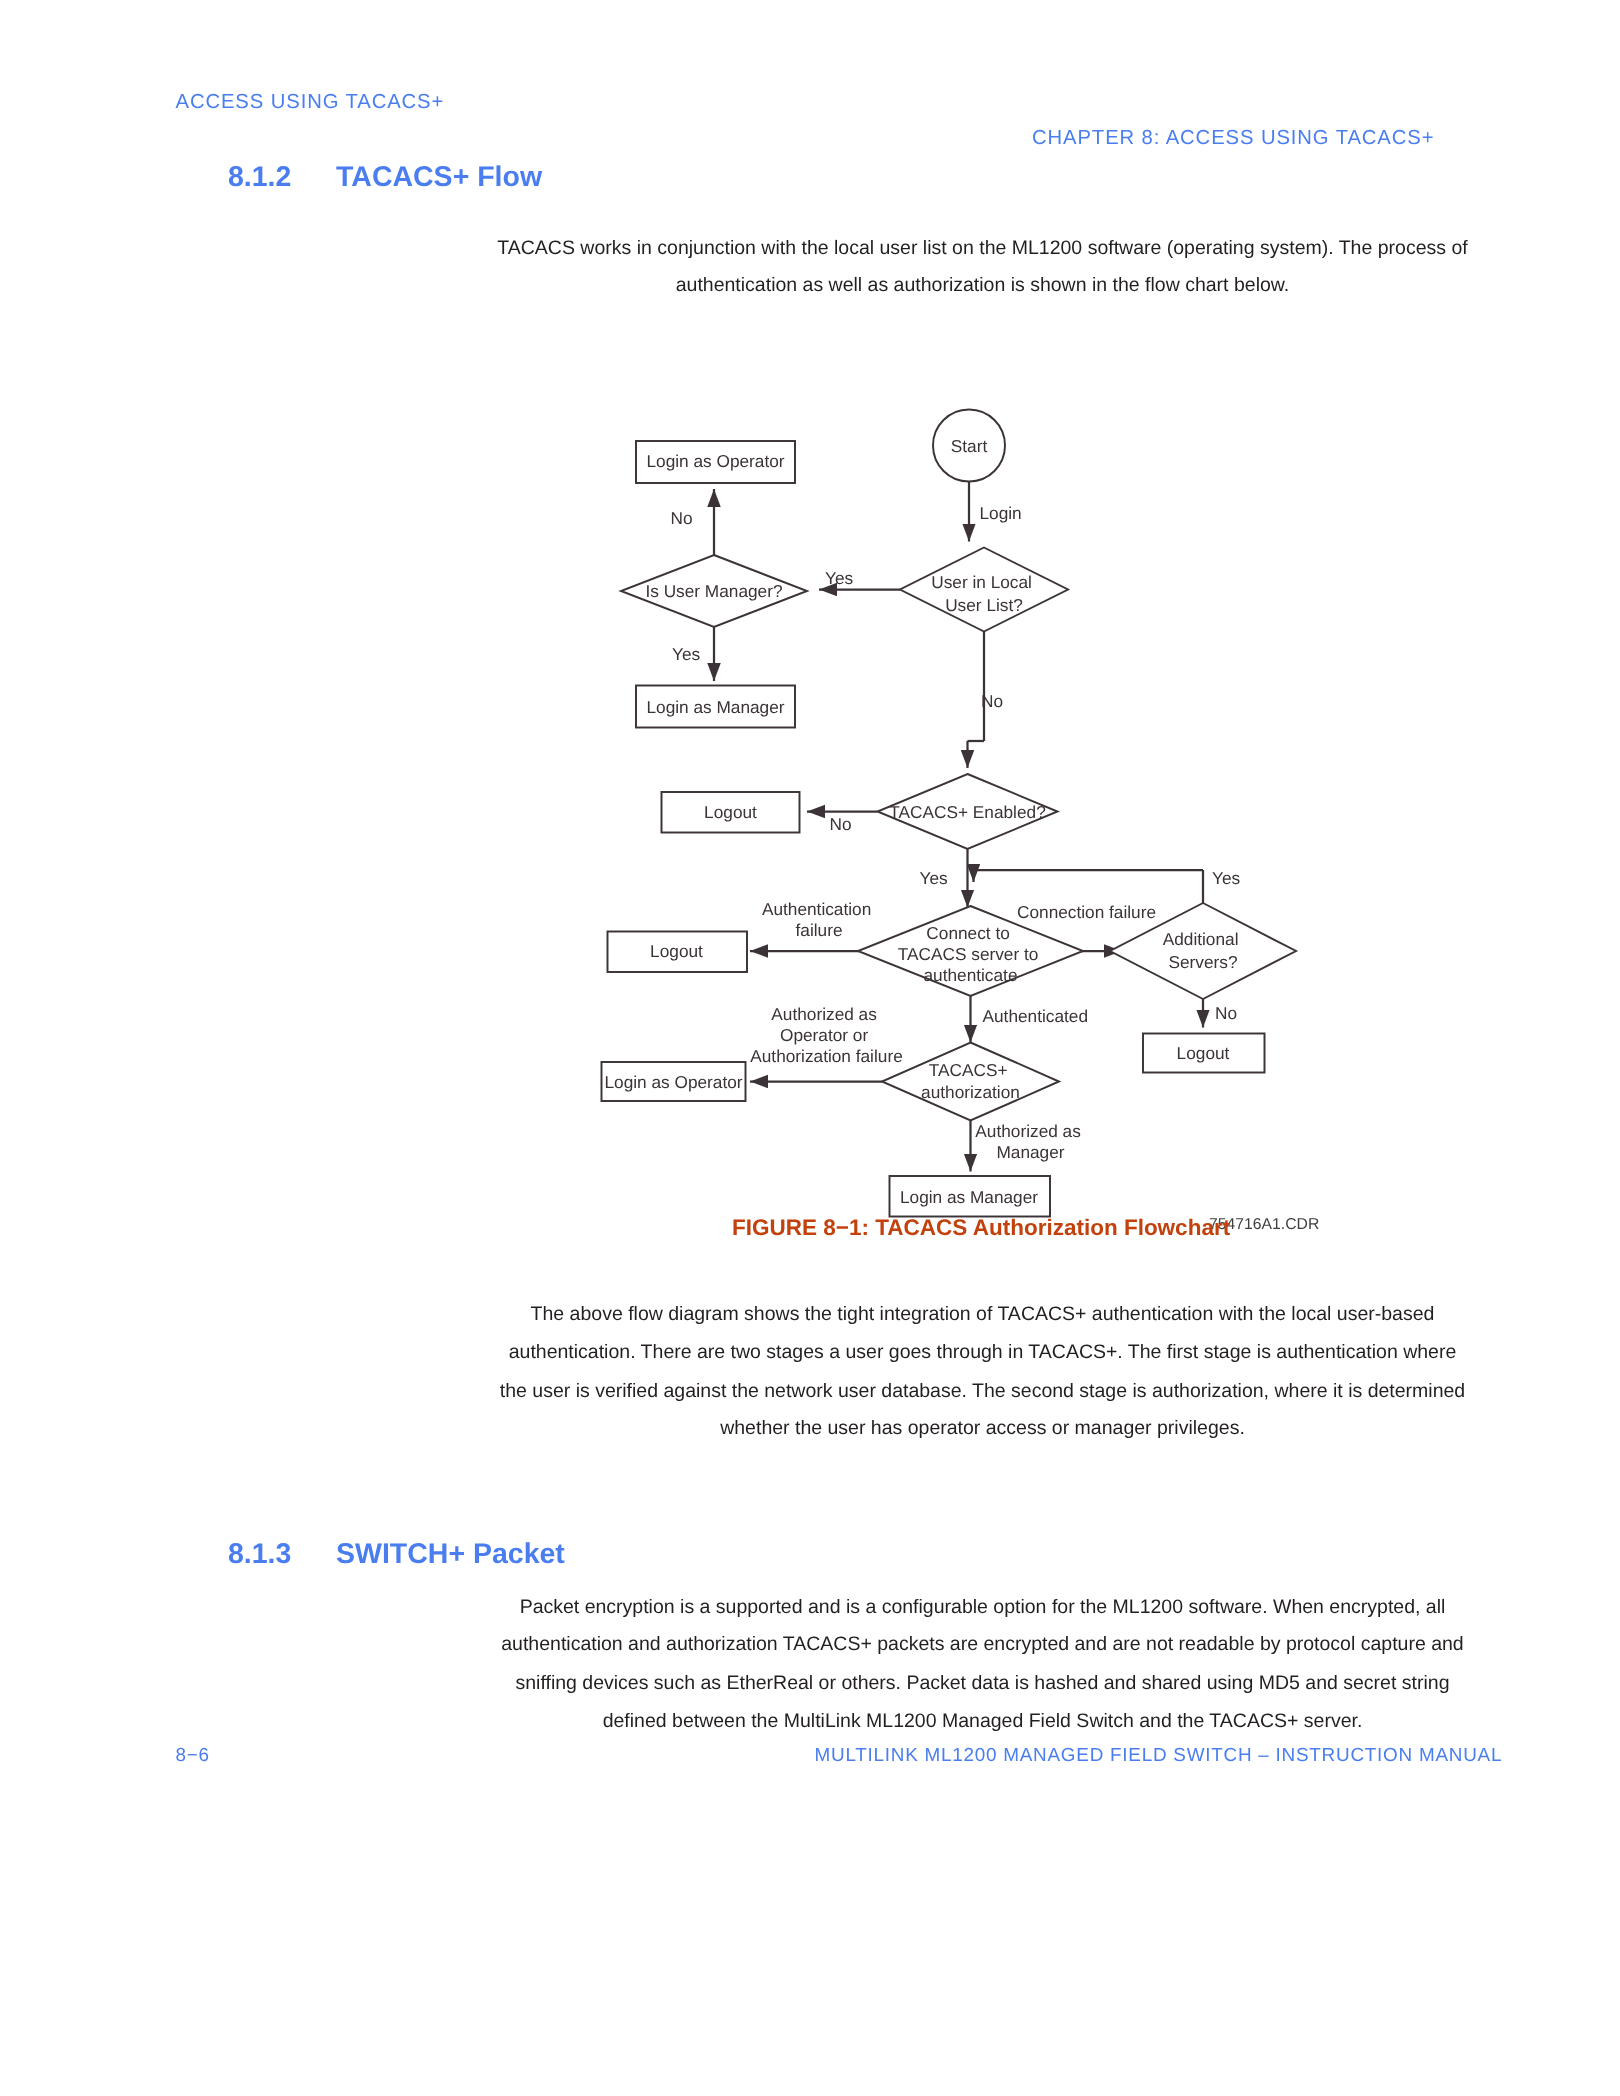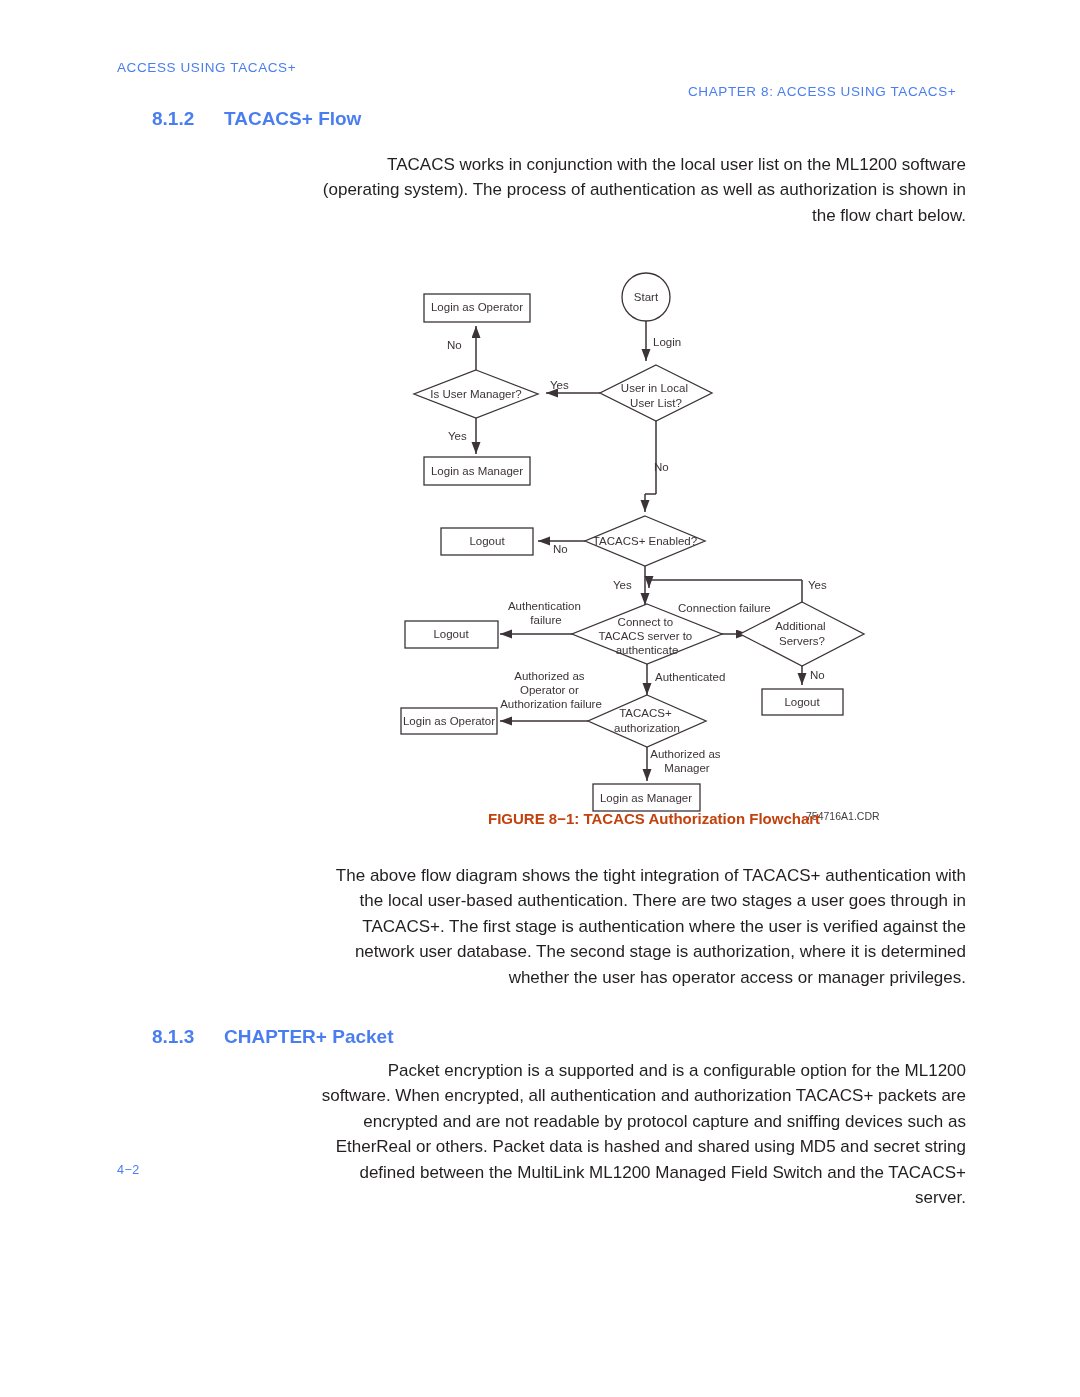"TACACS works in conjunction with" .body-par { font-size: 17px -> 13px; left: 314px -> 329px; text-align: right -> center }
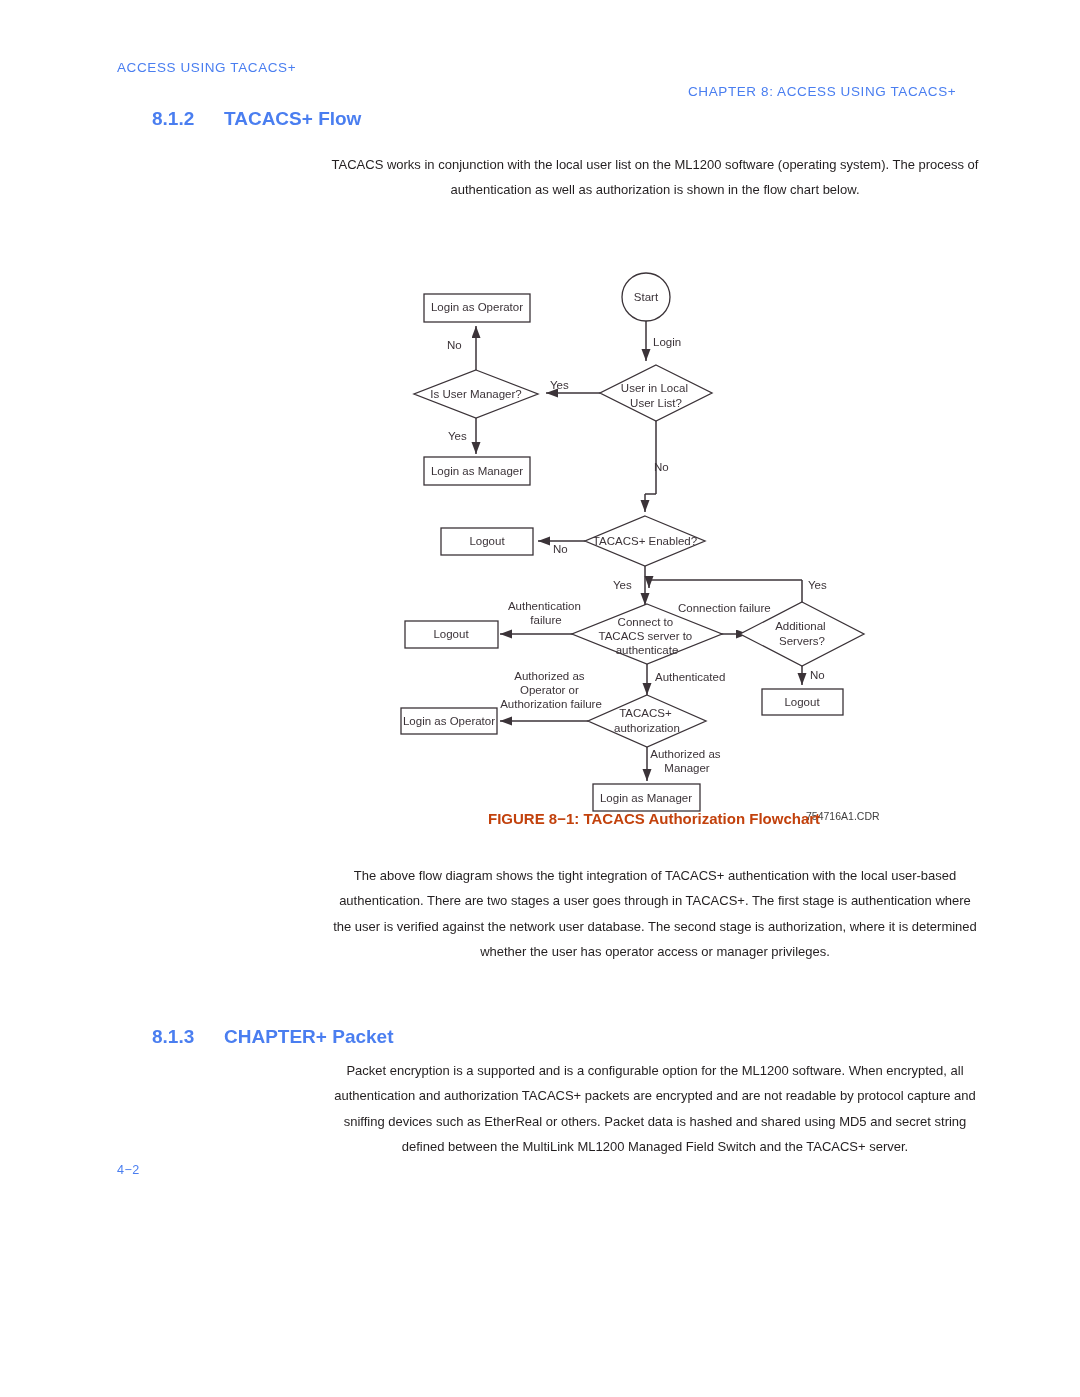"CHAPTER+ Packet" span.title { text: CHAPTER+ -> SWITCH+ }
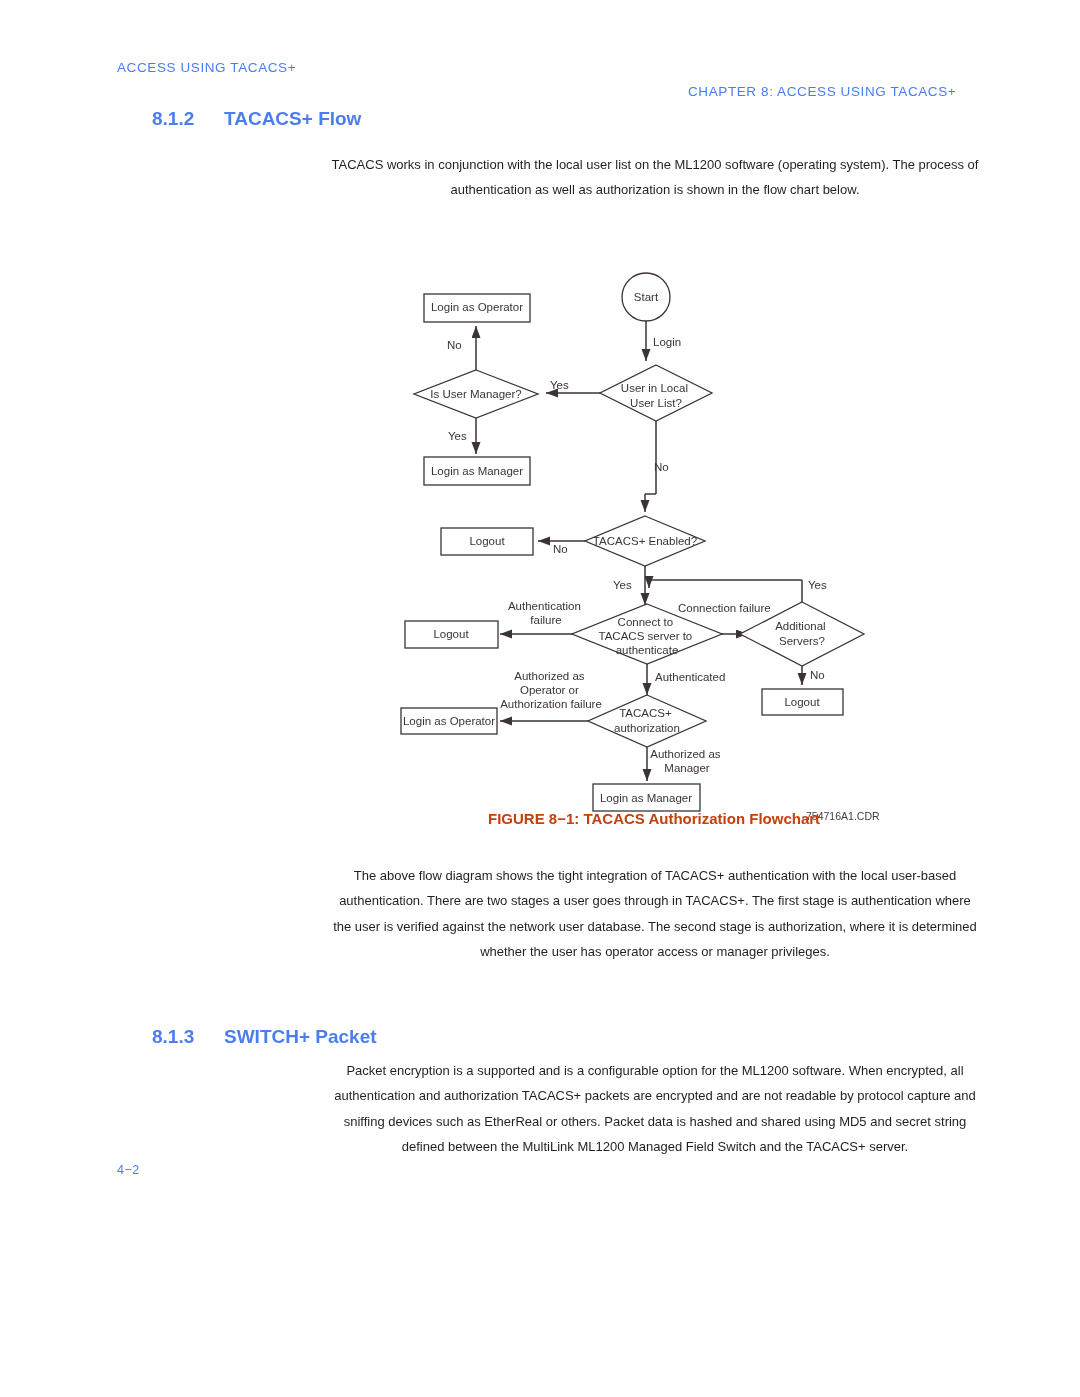"4−2" div.foot { text: 4−2 -> 8−6 }
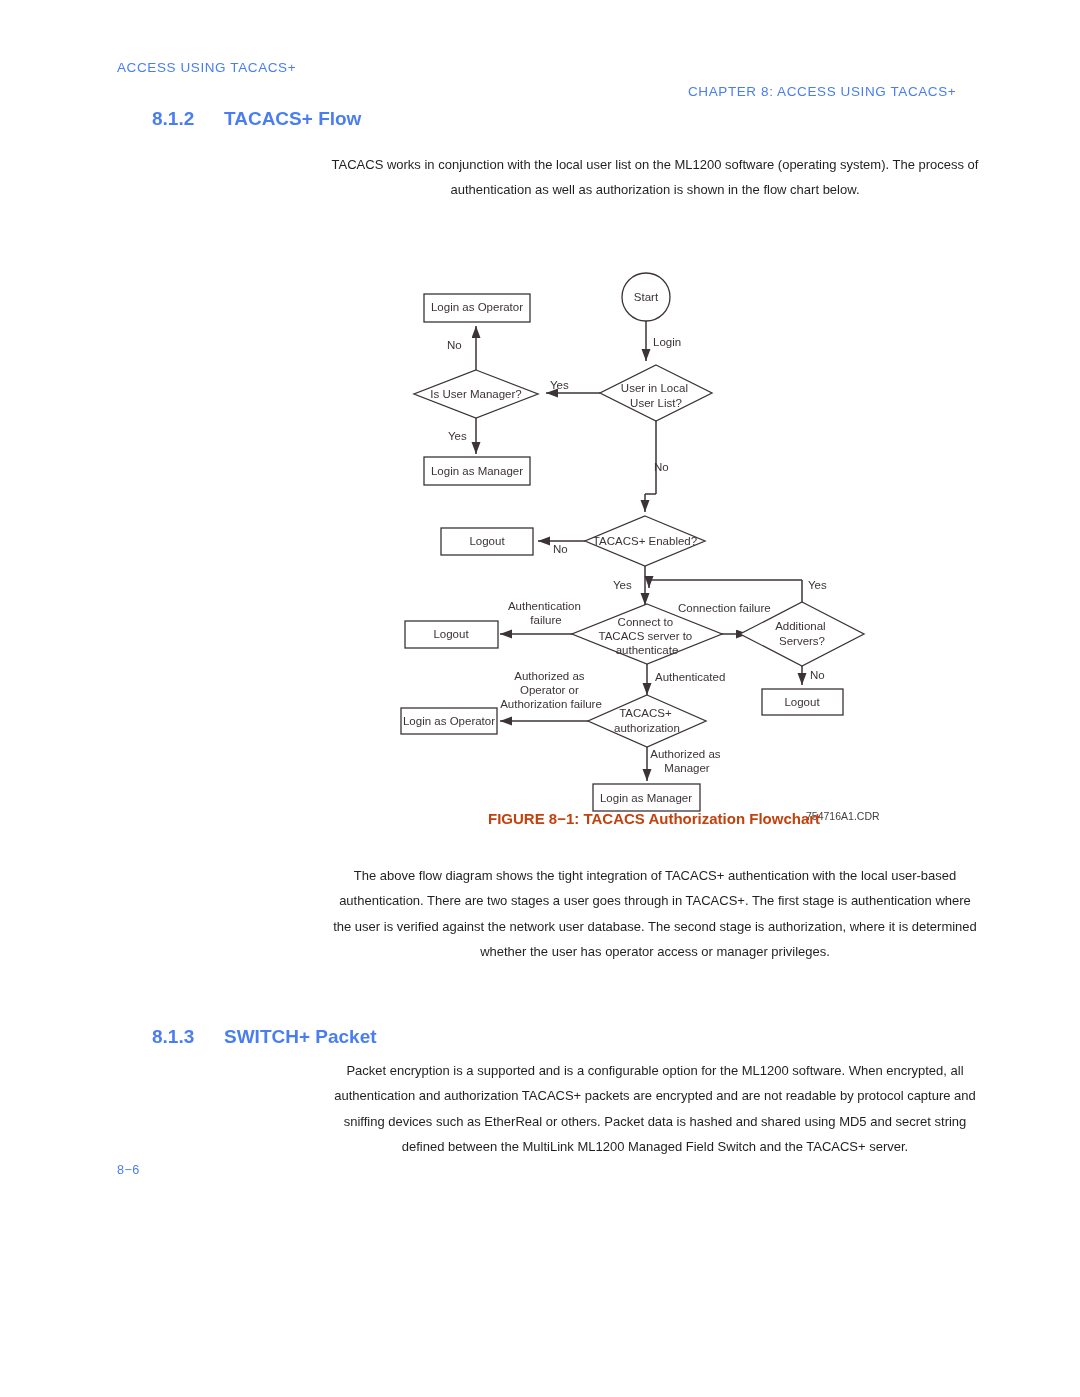"MULTILINK ML1200 MANAGED FIELD SWITCH" div.foot { html: none -> <div>MULTILINK ML1200 MANAGED FIELD SWITCH – INSTRUCTION MANUAL</div> }
